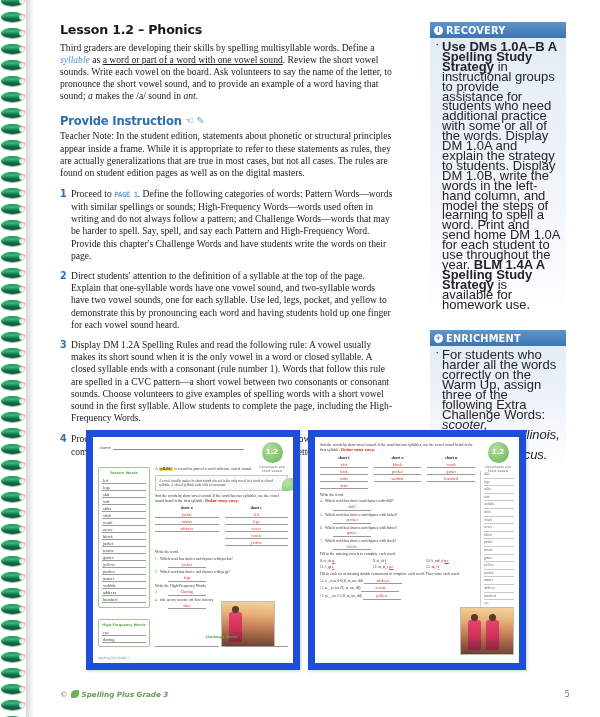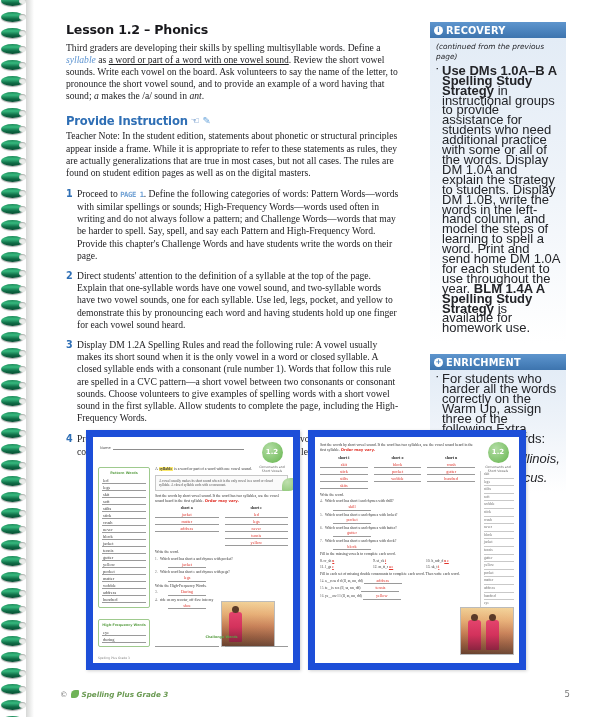"Lesson 1.2 – Phonics" #maincol { margin-left: 6px -> none }
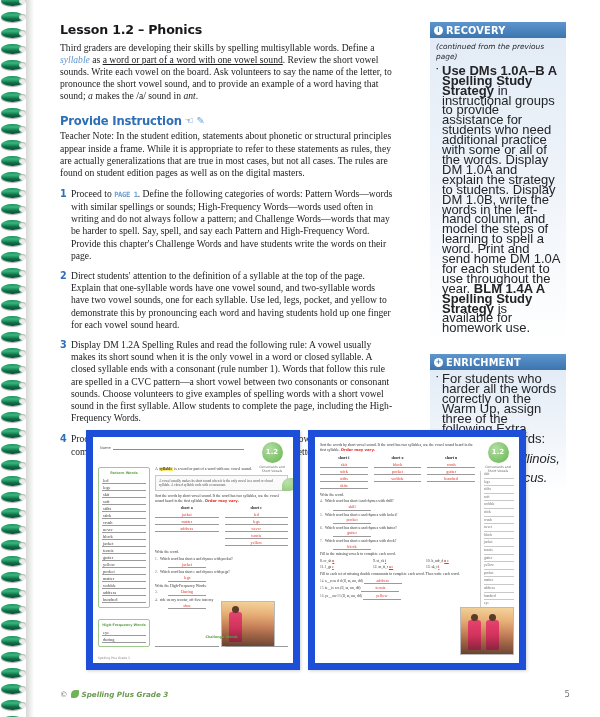"(continued from the previous page)" p.cont { html: <p>(continued from the previous page)</p> -> none }
